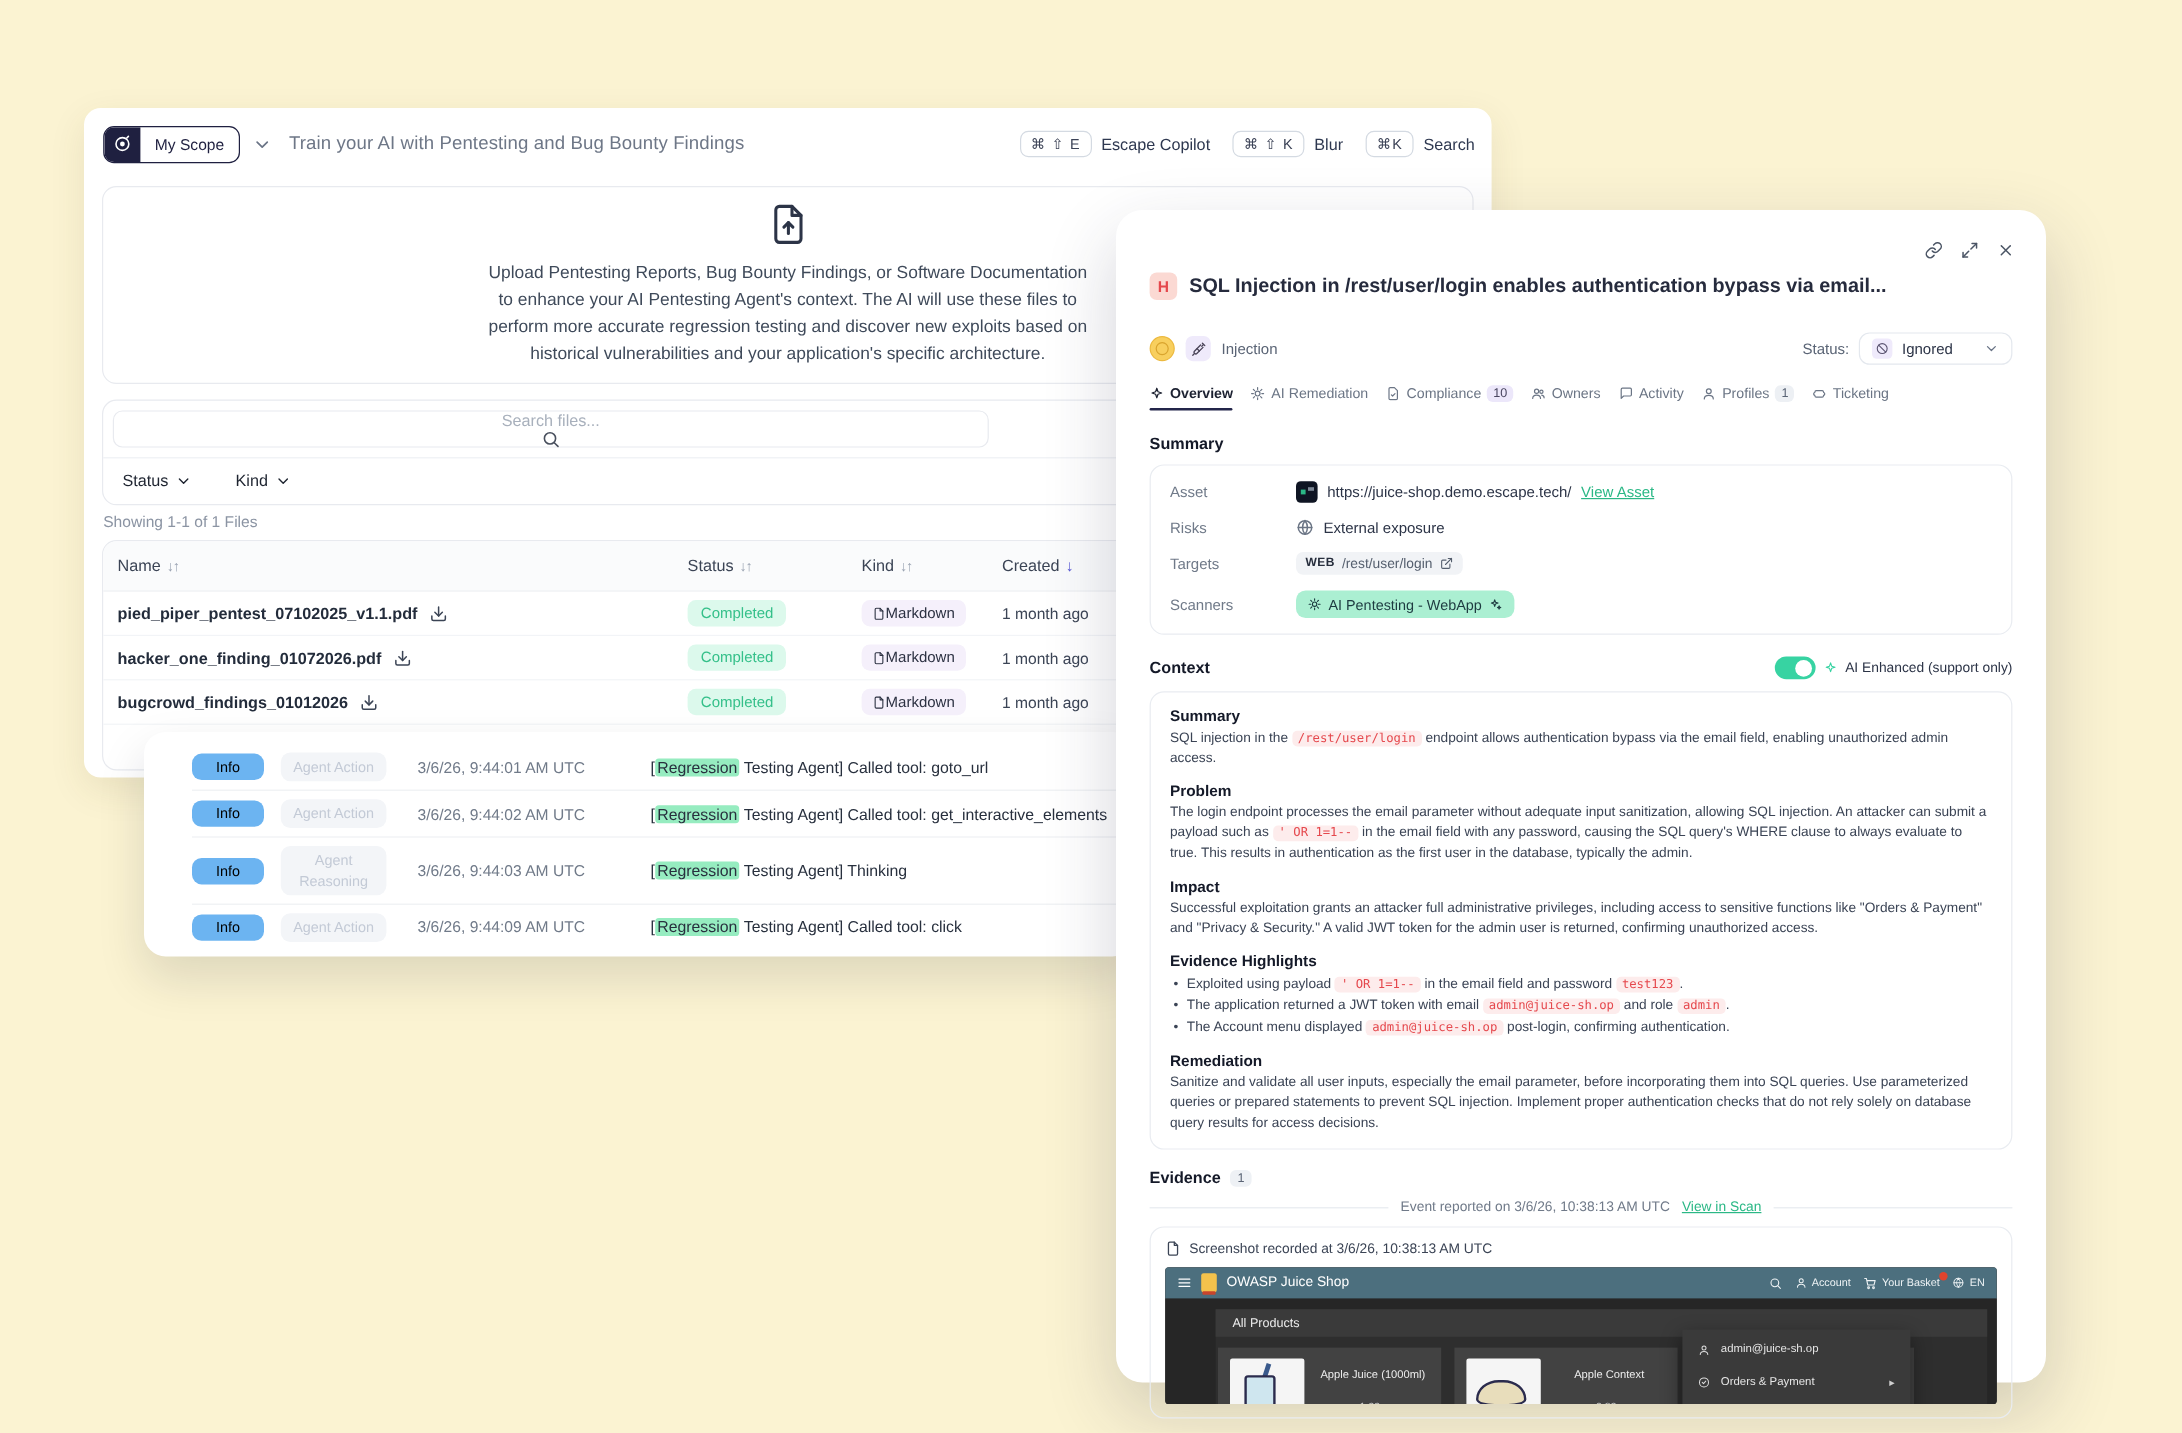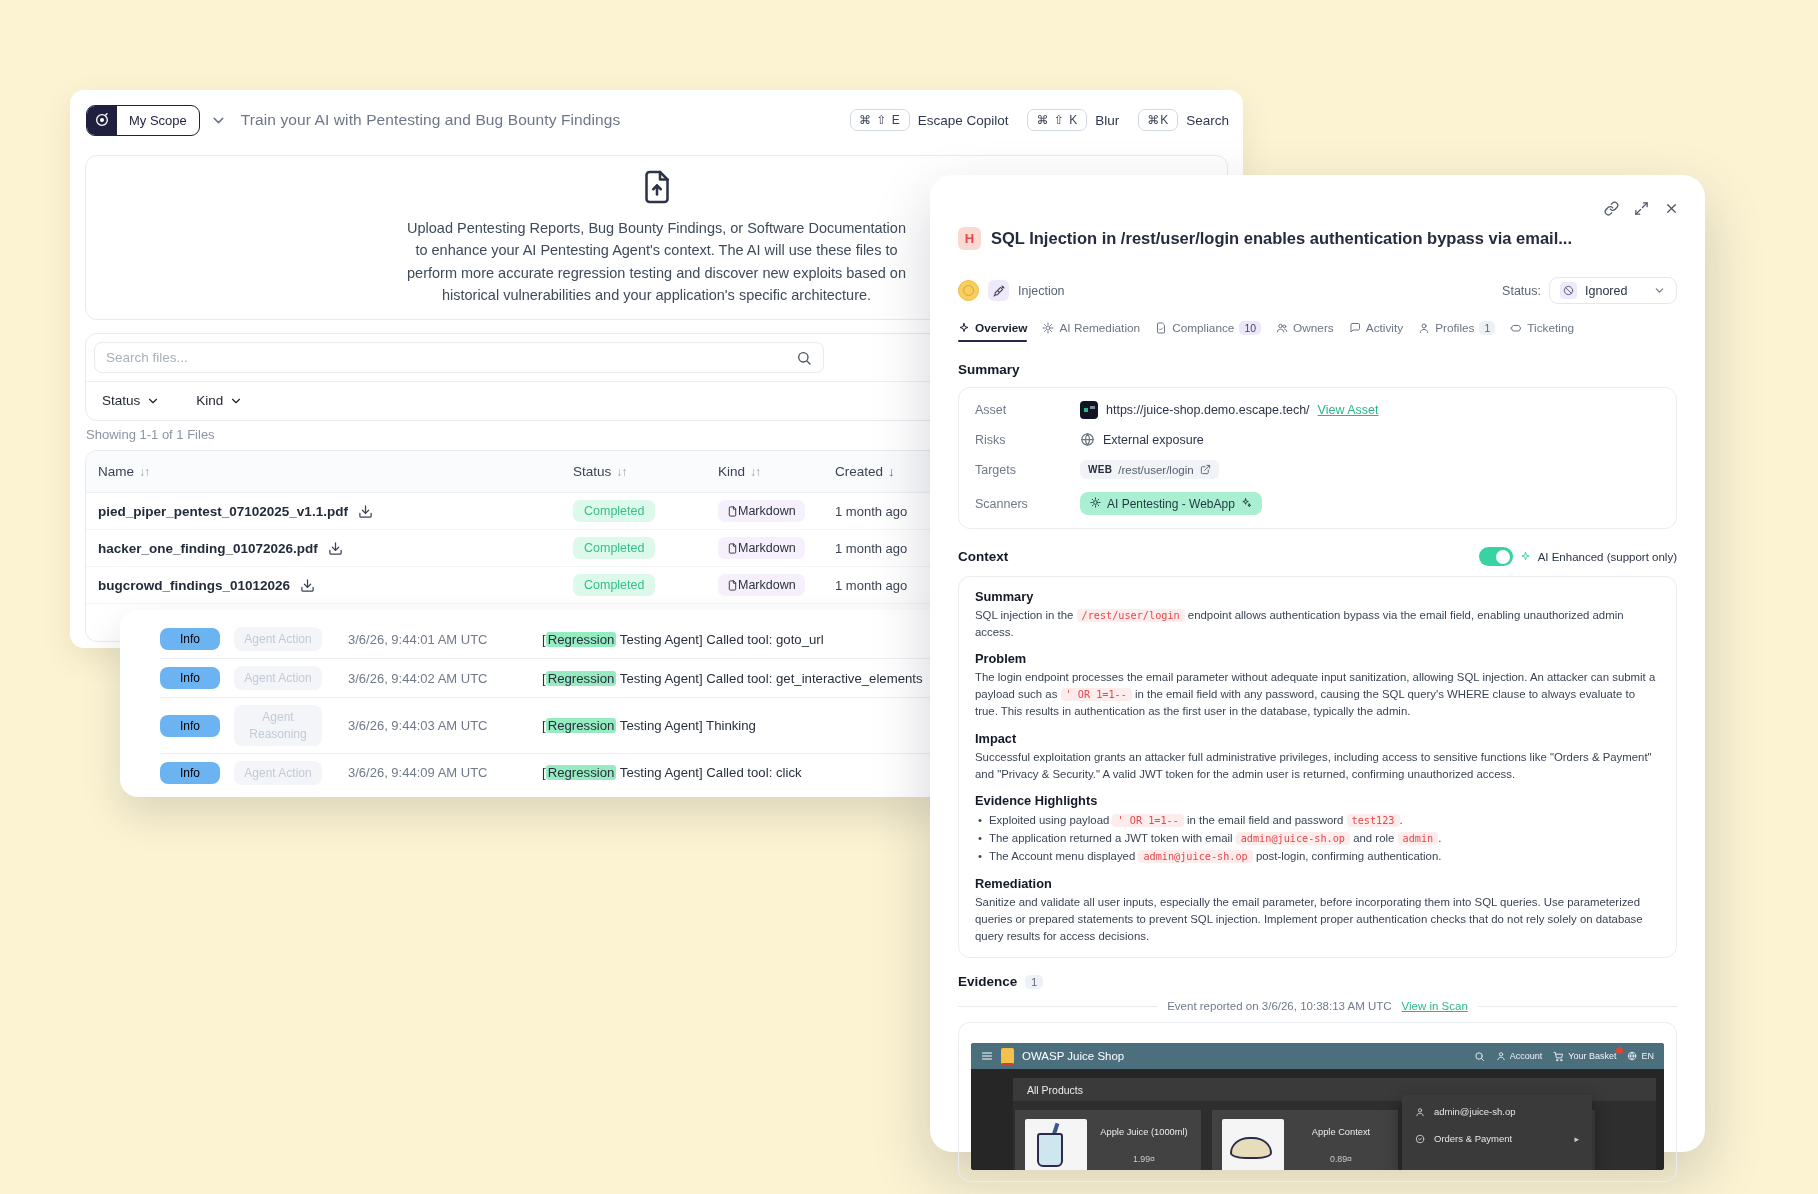"Search files..." .search-input { flex-direction: none -> column }
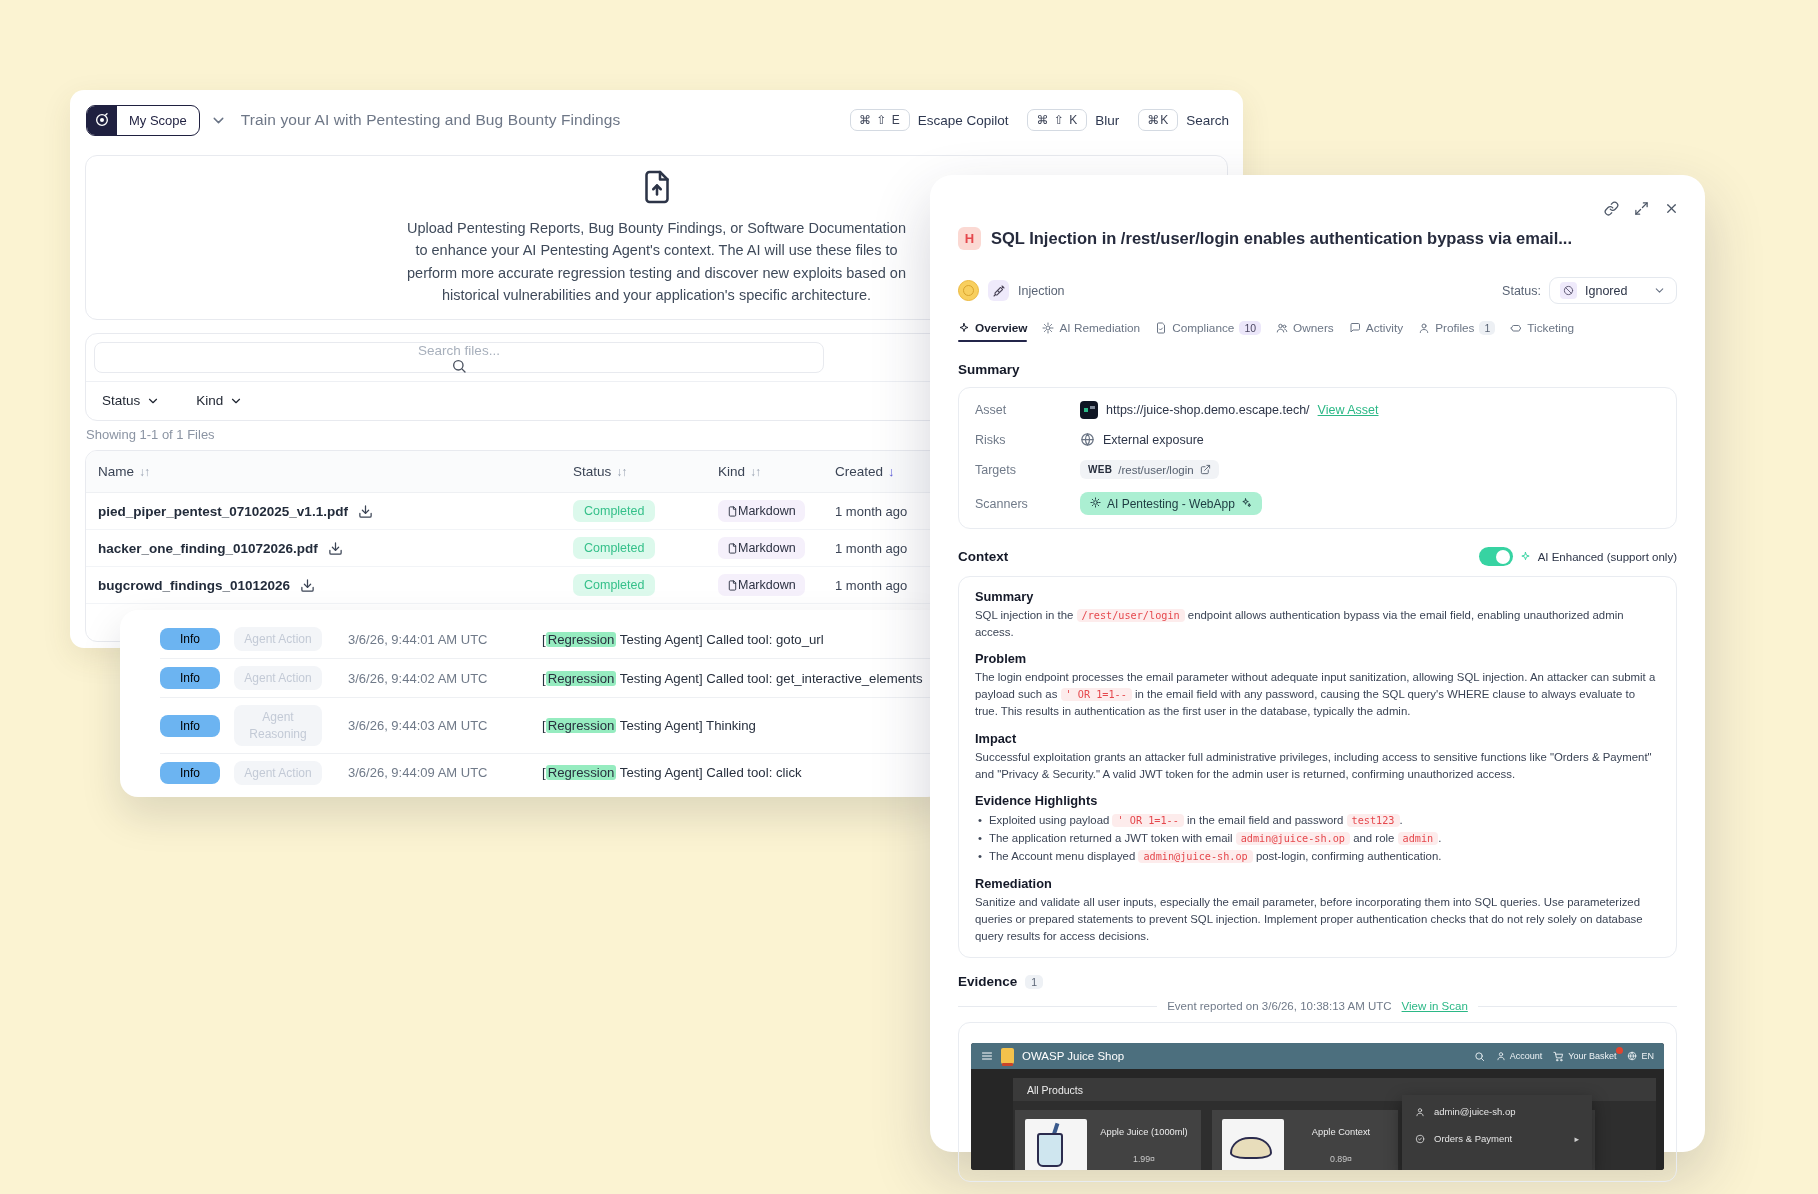"AI Pentesting - WebApp" .pill-scanner { align-items: none -> center }
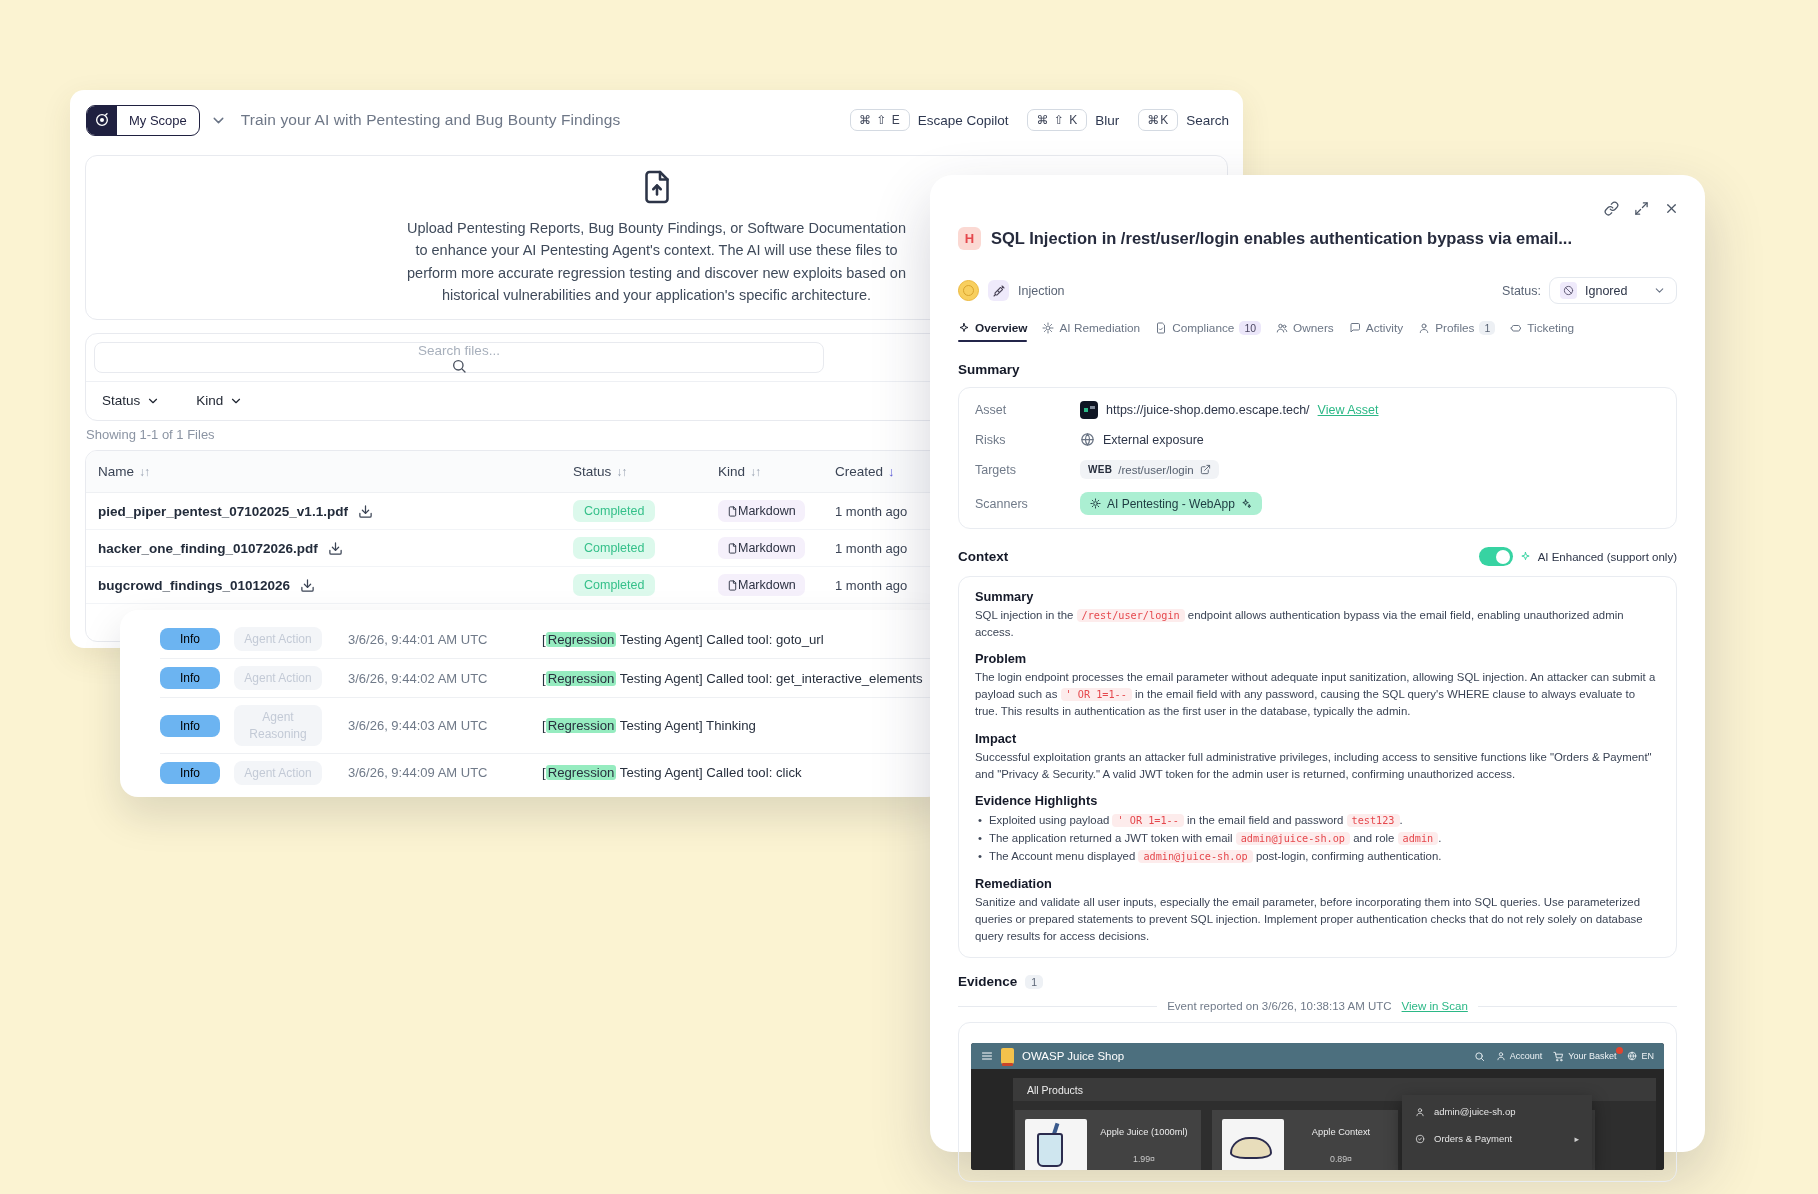"Screenshot recorded at 3/6/26, 10:38:13" div.shot-caption { html: none -> <div> <svg> <path></path> <path></path> </svg> <span>Screenshot recorded at 3/6/26, 10:38:13 AM UTC</span> </div> }
